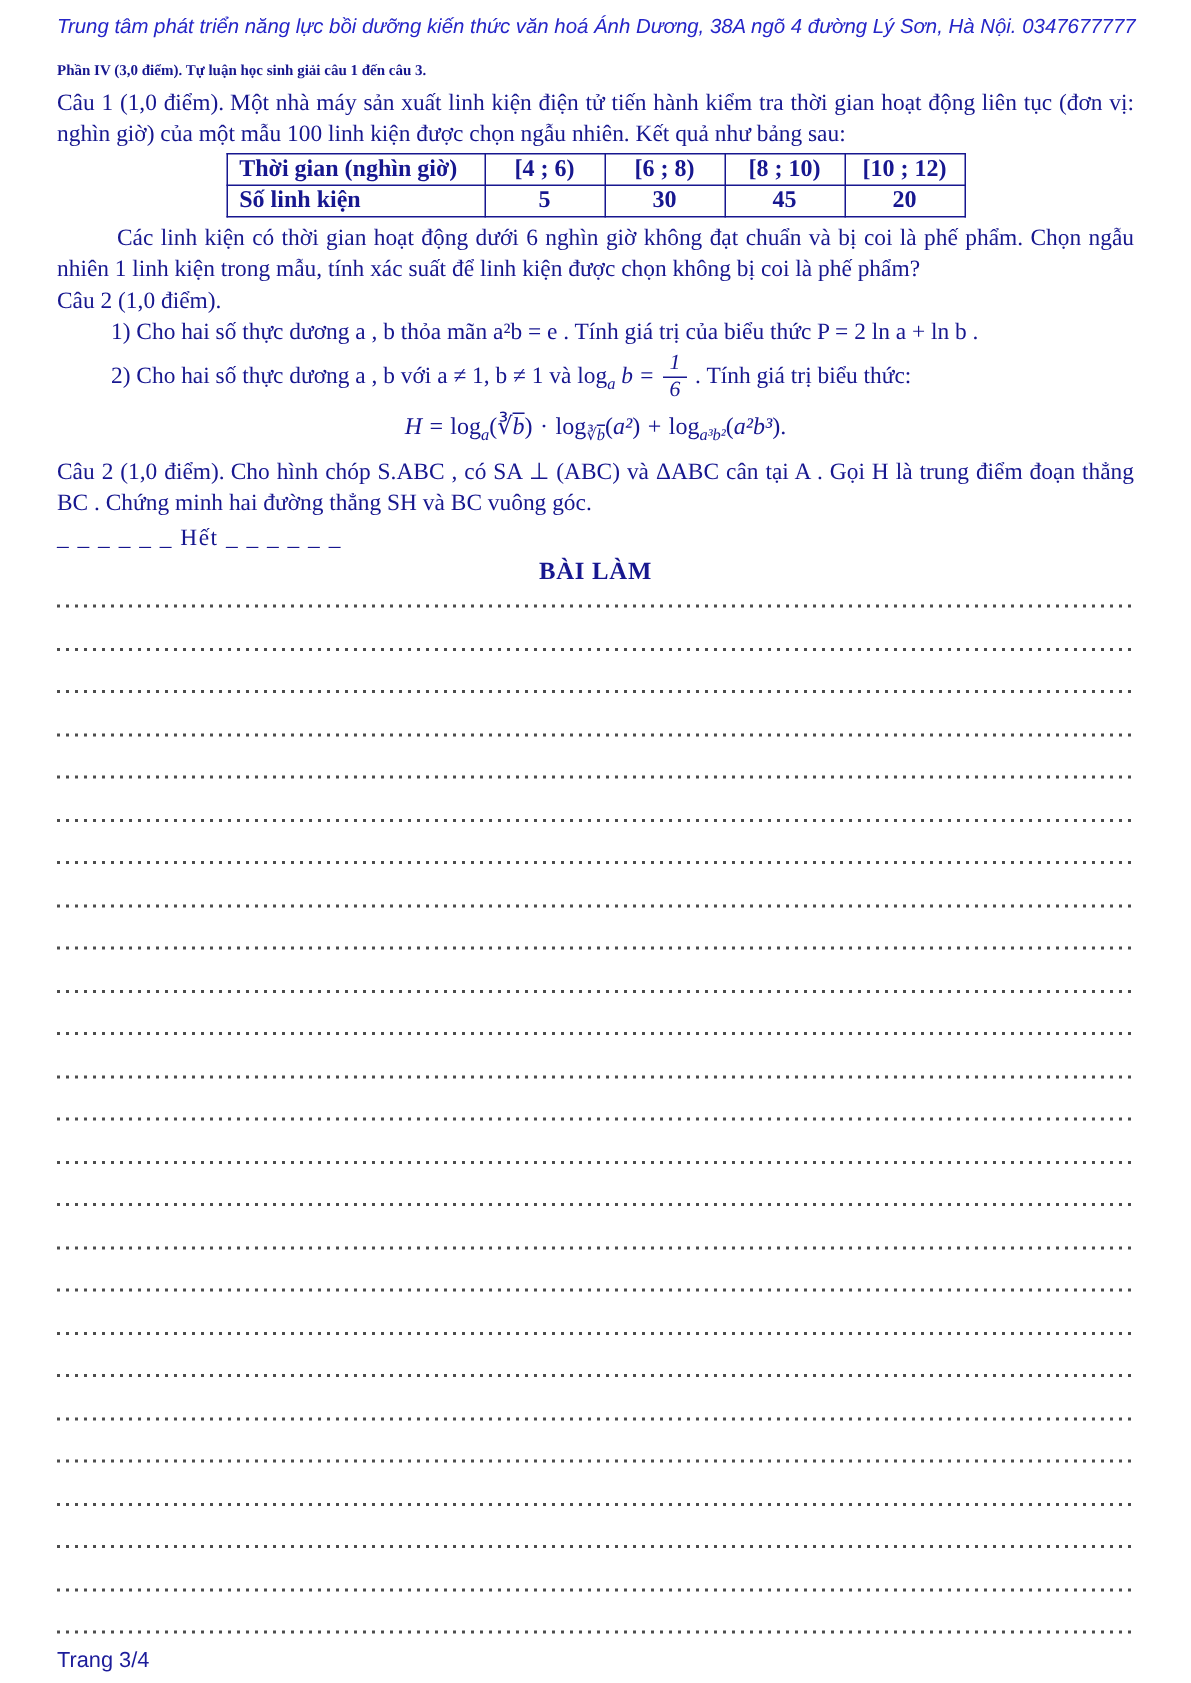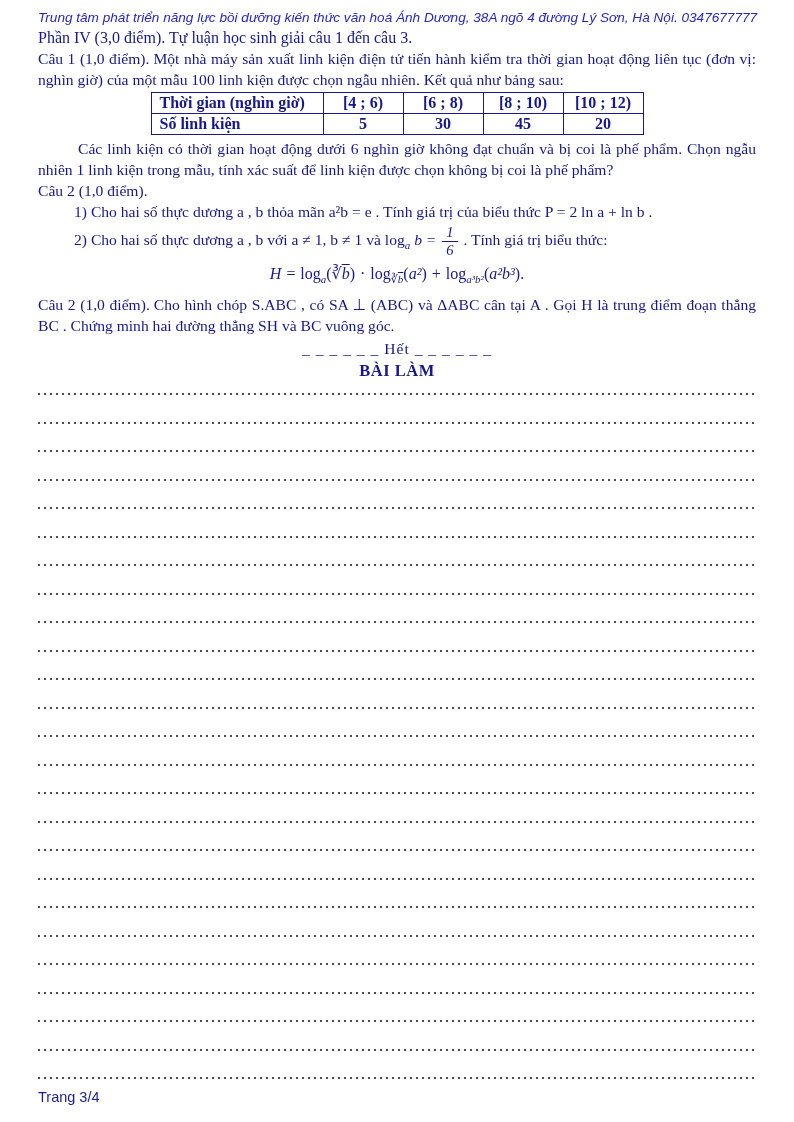"Phần IV (3,0 điểm). Tự" .section-heading { font-size: 16px -> 10px; font-weight: normal -> bold; margin-top: 2px -> 12px }
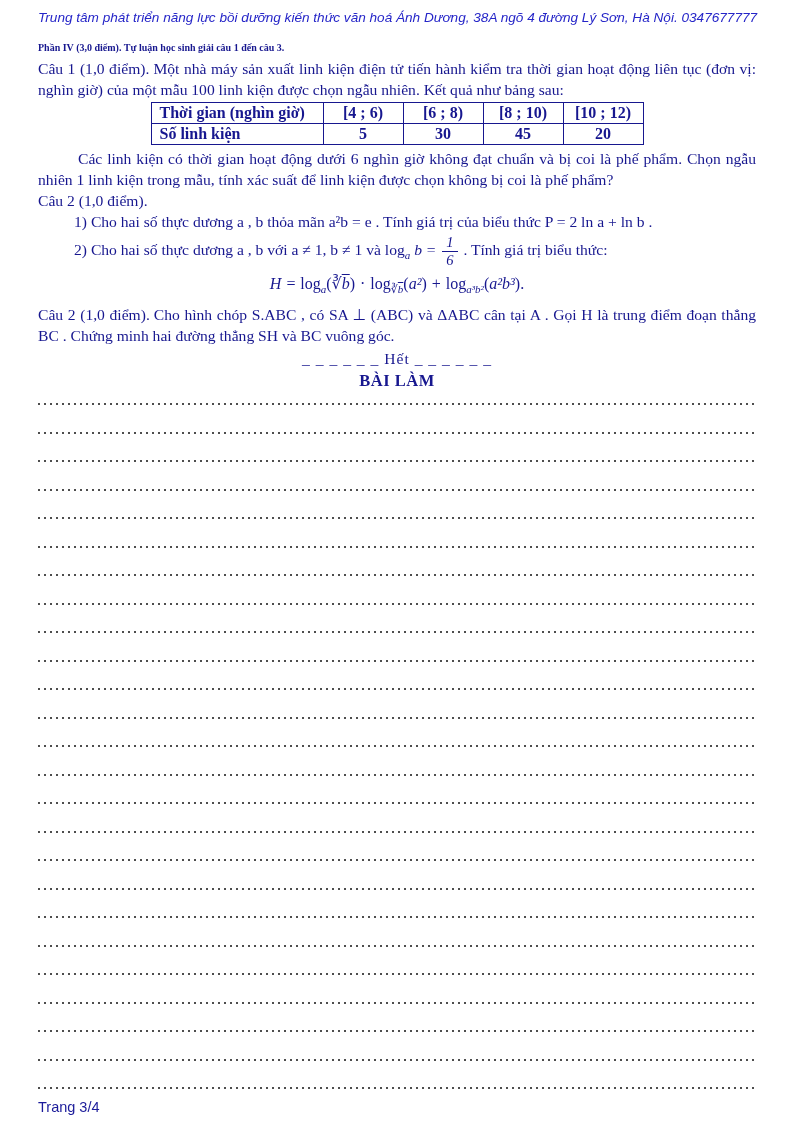"_ _ _ _ _" .het-line { text-align: center -> left }
